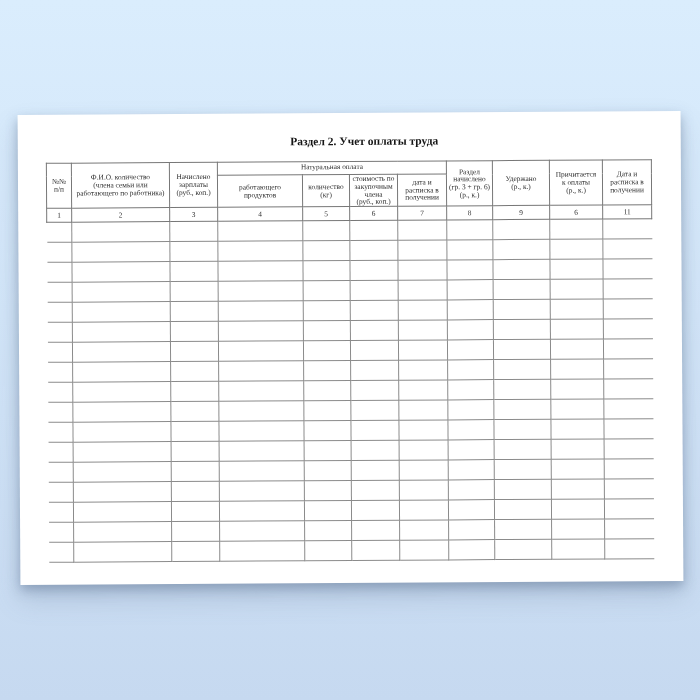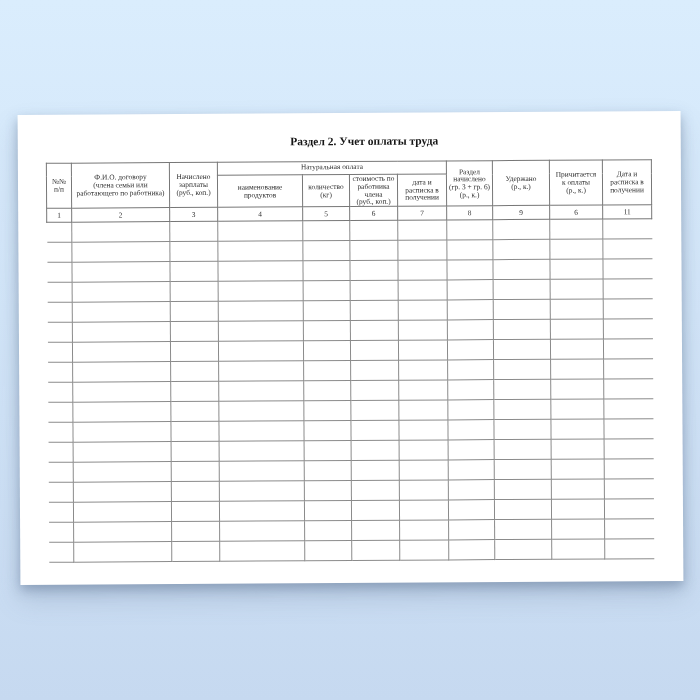"Ф.И.О. договору" span.ln { text: договору -> количество }
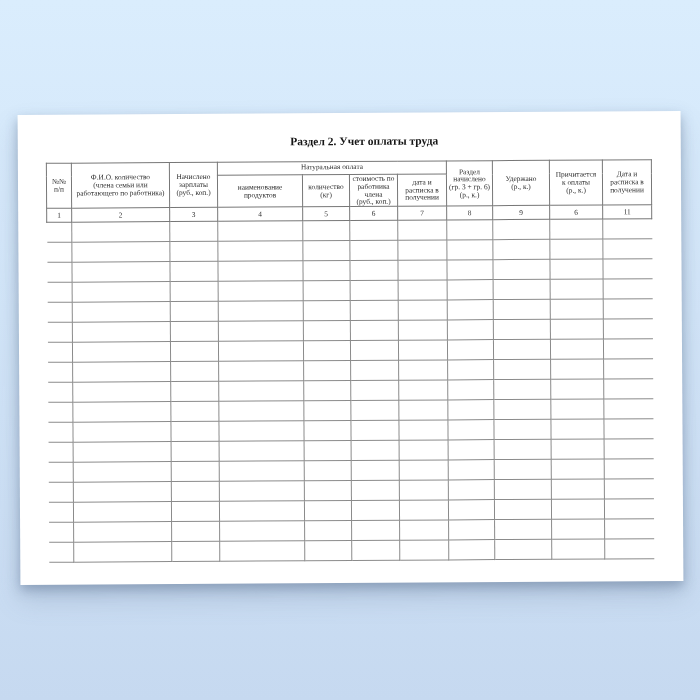"наименование" span.ln { text: наименование -> работающего }
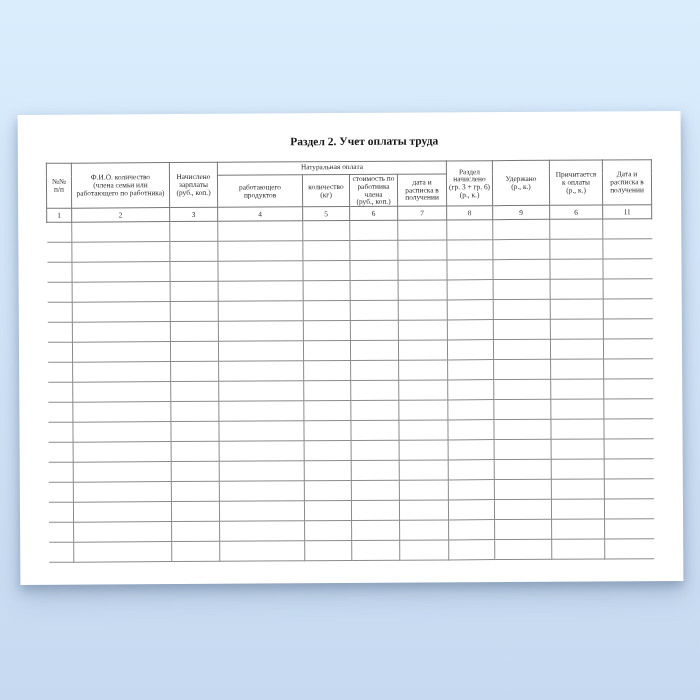"работника" span.ln { text: работника -> закупочным }
